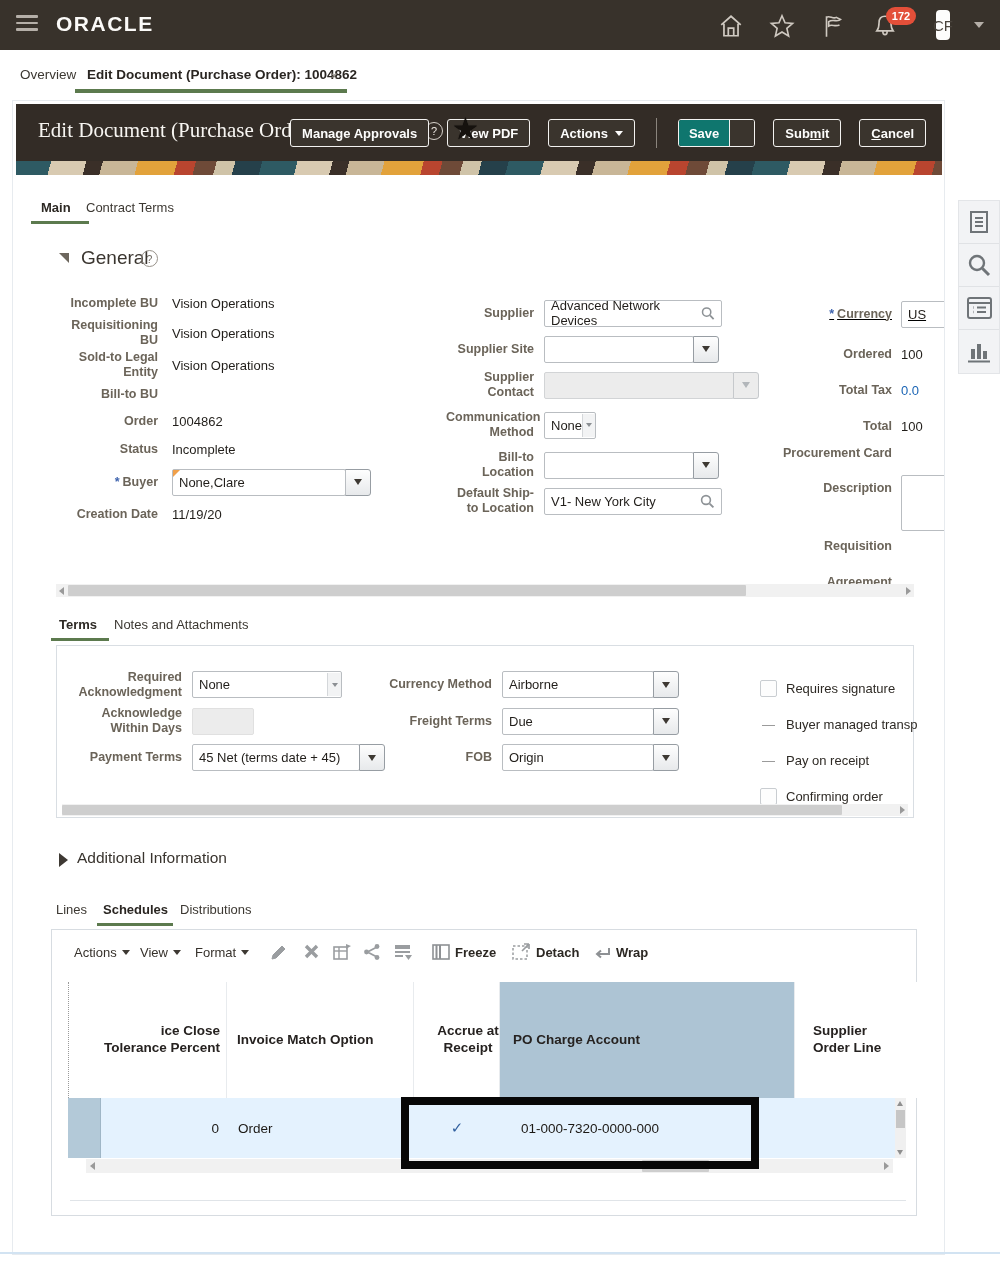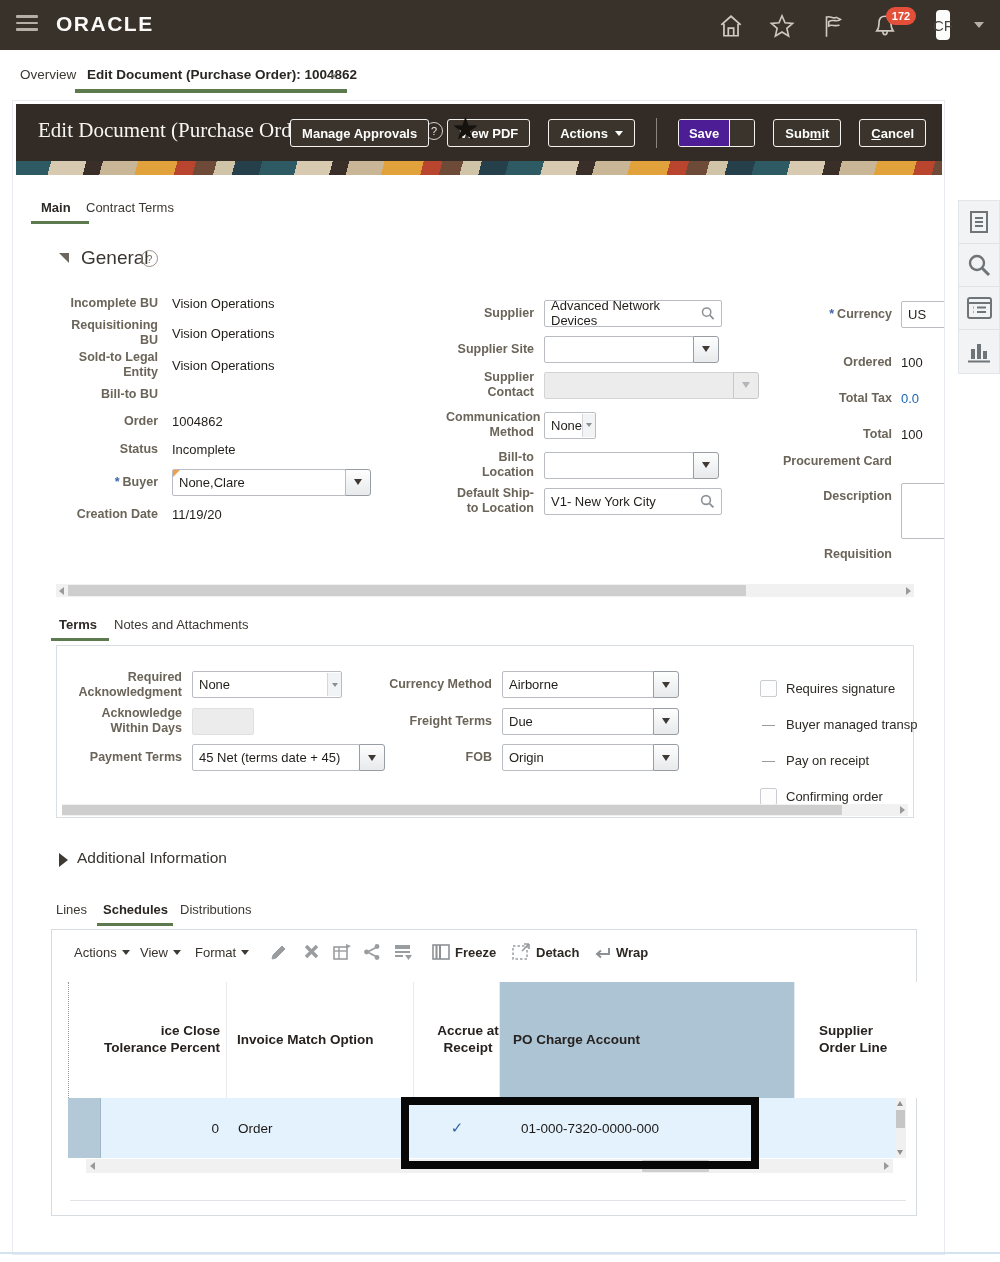"Save" .split-main { background: #4c1d95 -> #0f766e }
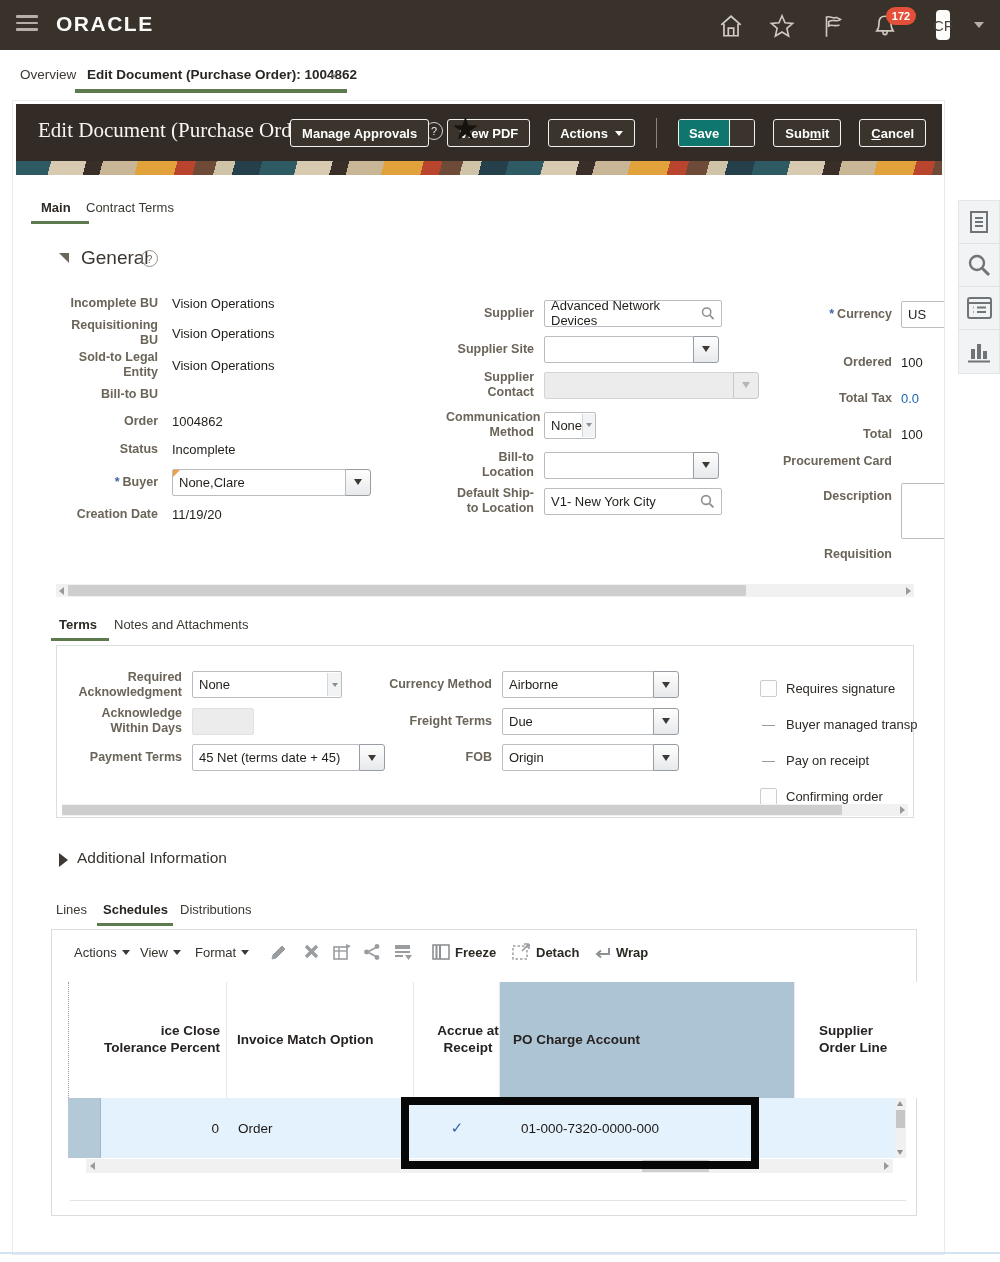"* Currency" div.frow { margin-bottom: 24px -> 16px; text-decoration: none -> underline }
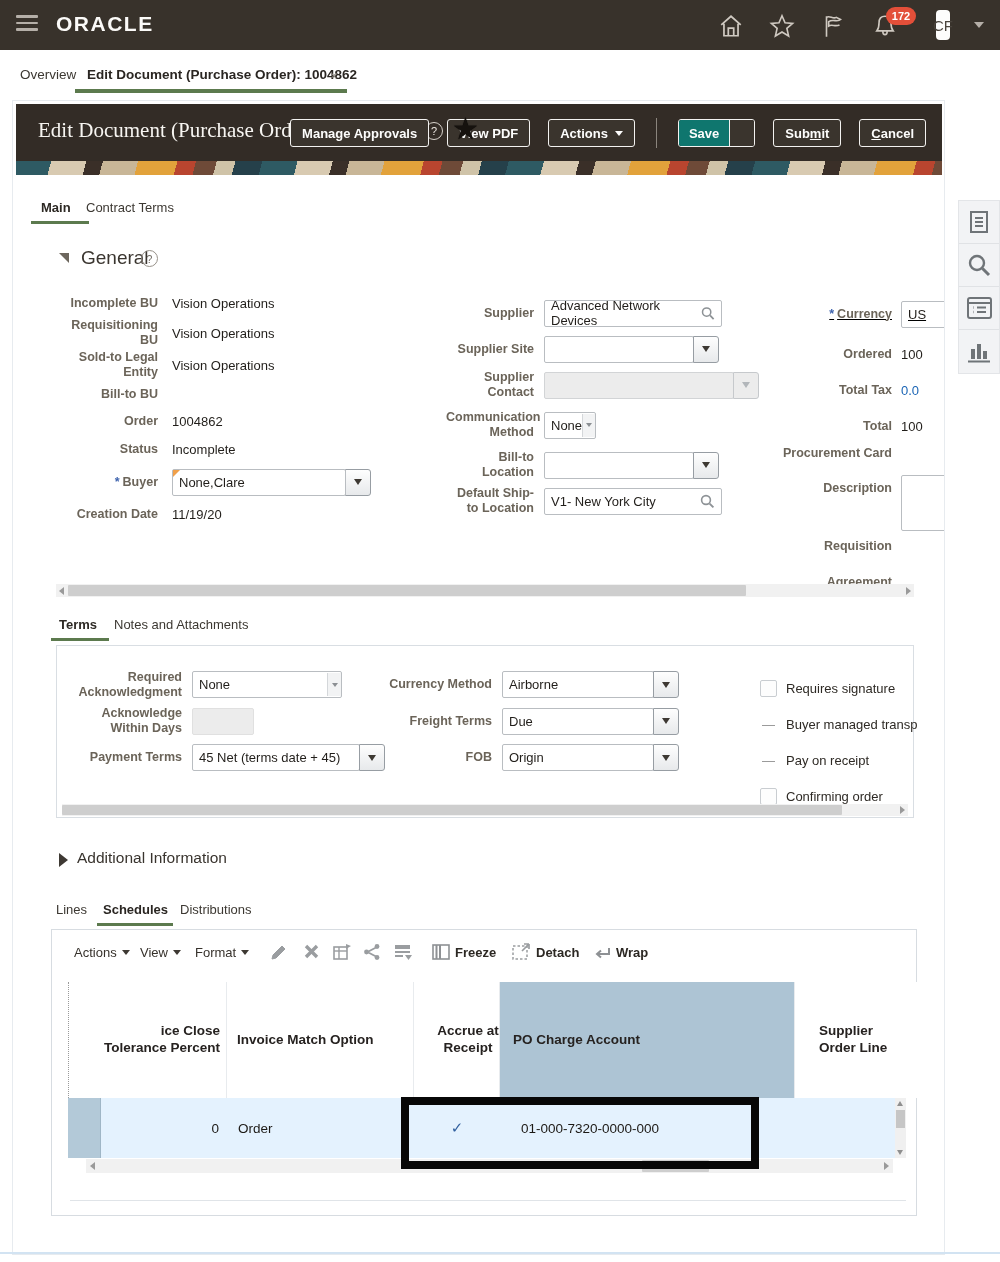"Supplier Order Line" div.thcell { padding-left: 24px -> 18px }
